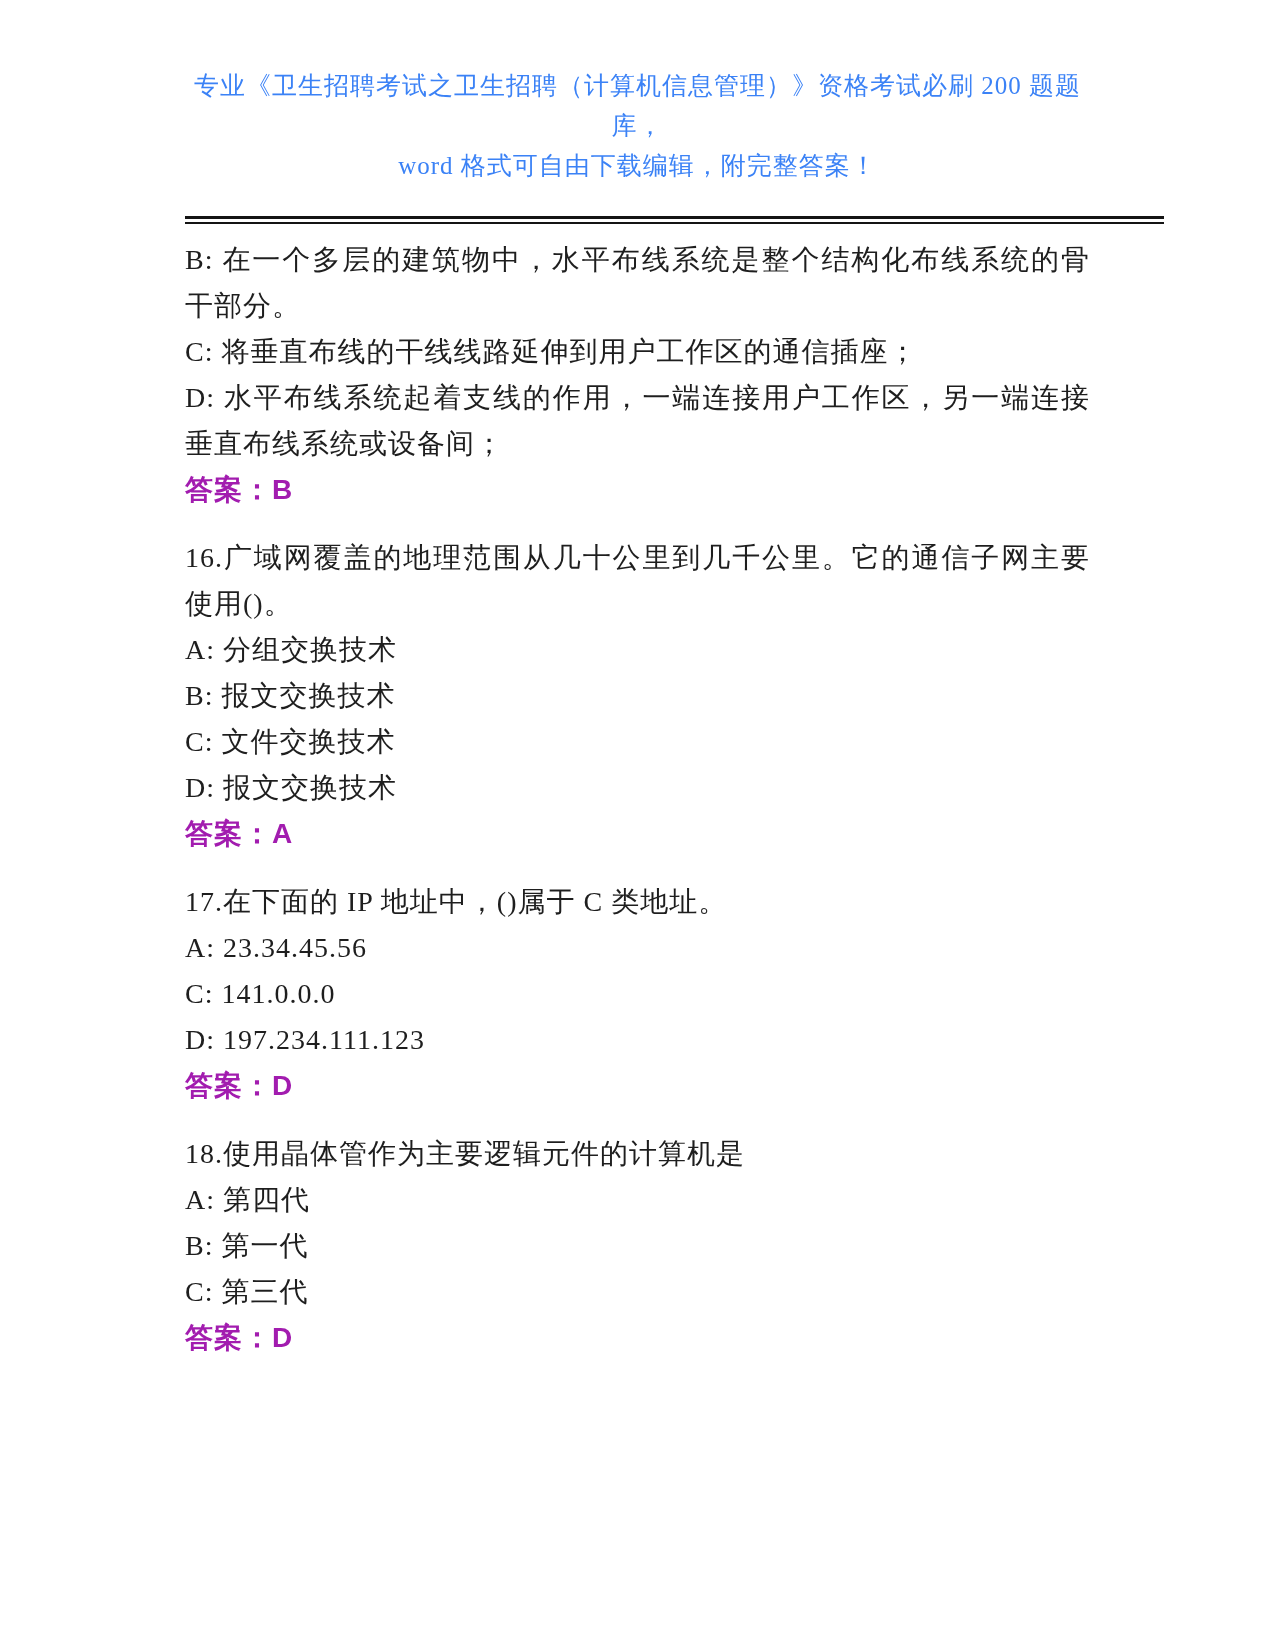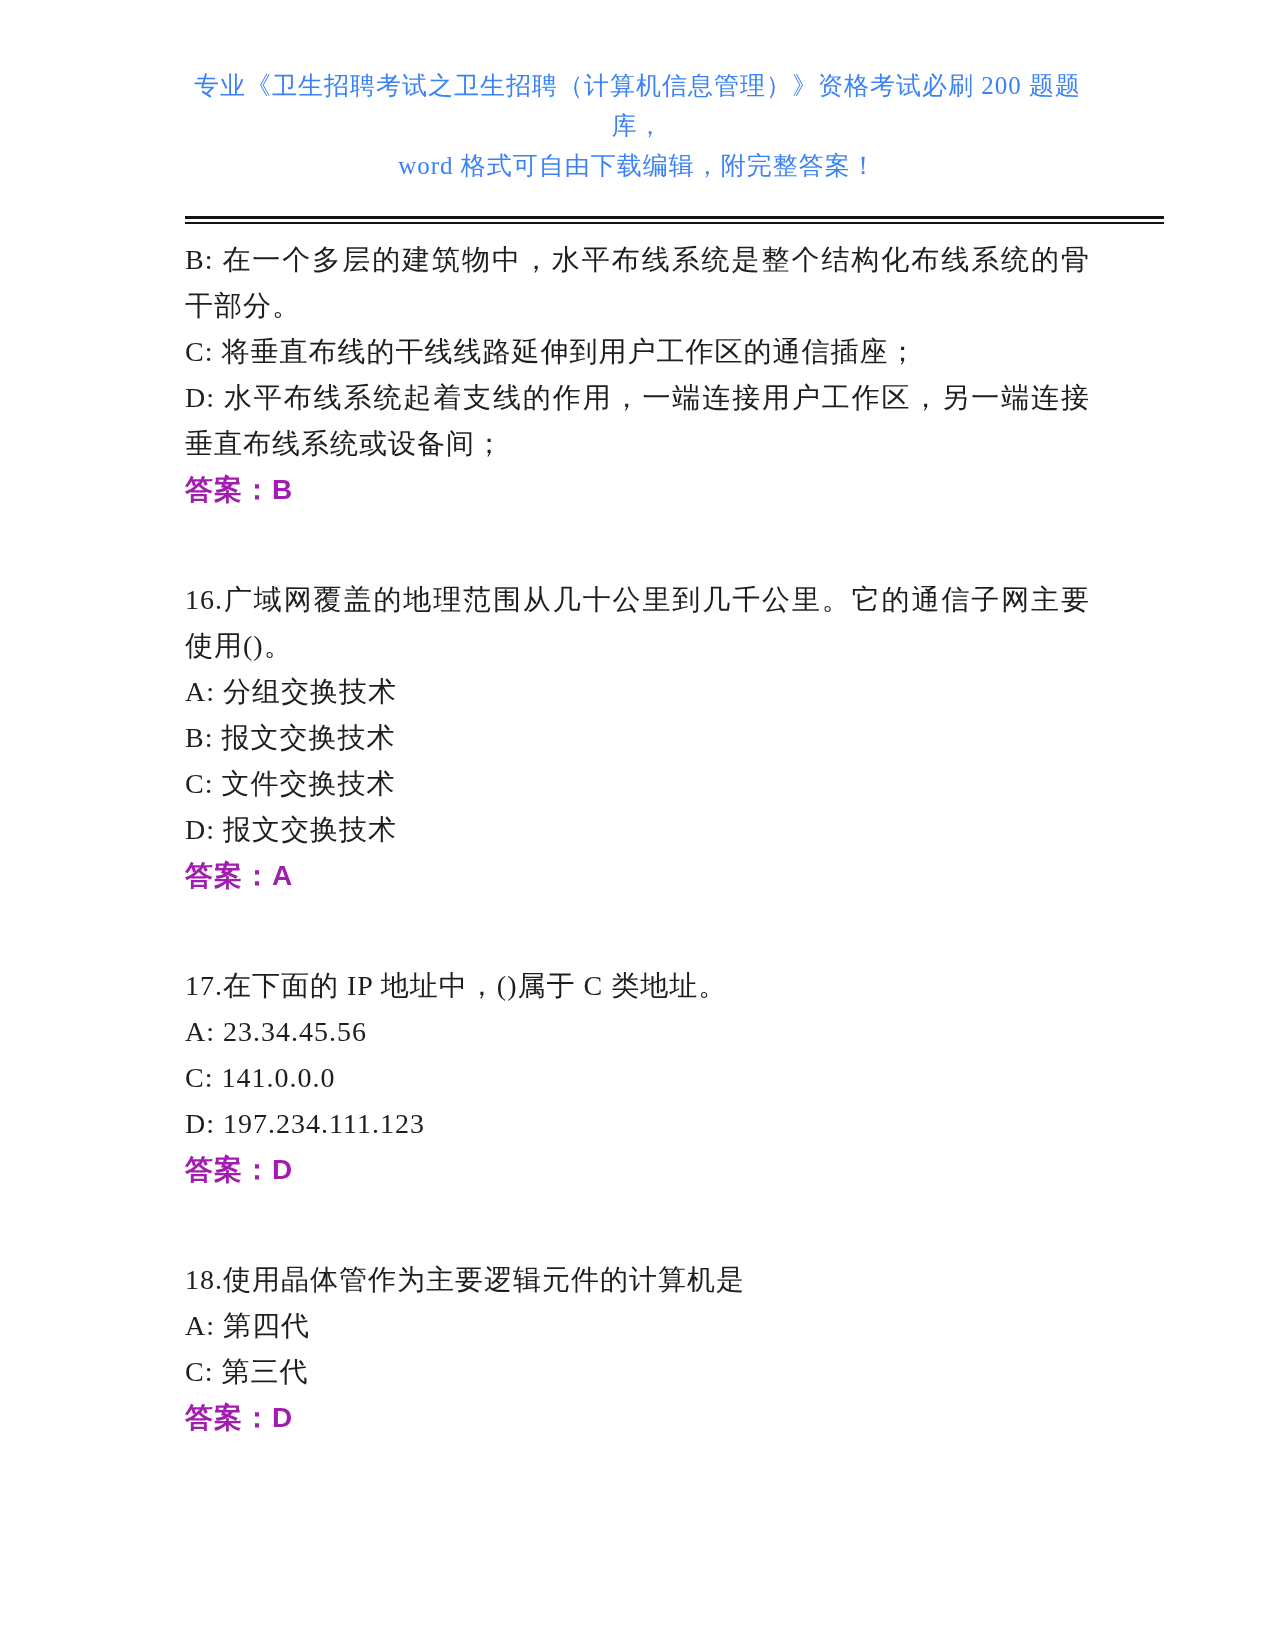"16.广域网覆盖的地理范围从几十公里到几千公里。它的通信子网主要使用()。" .block { margin-top: 64px -> 22px }
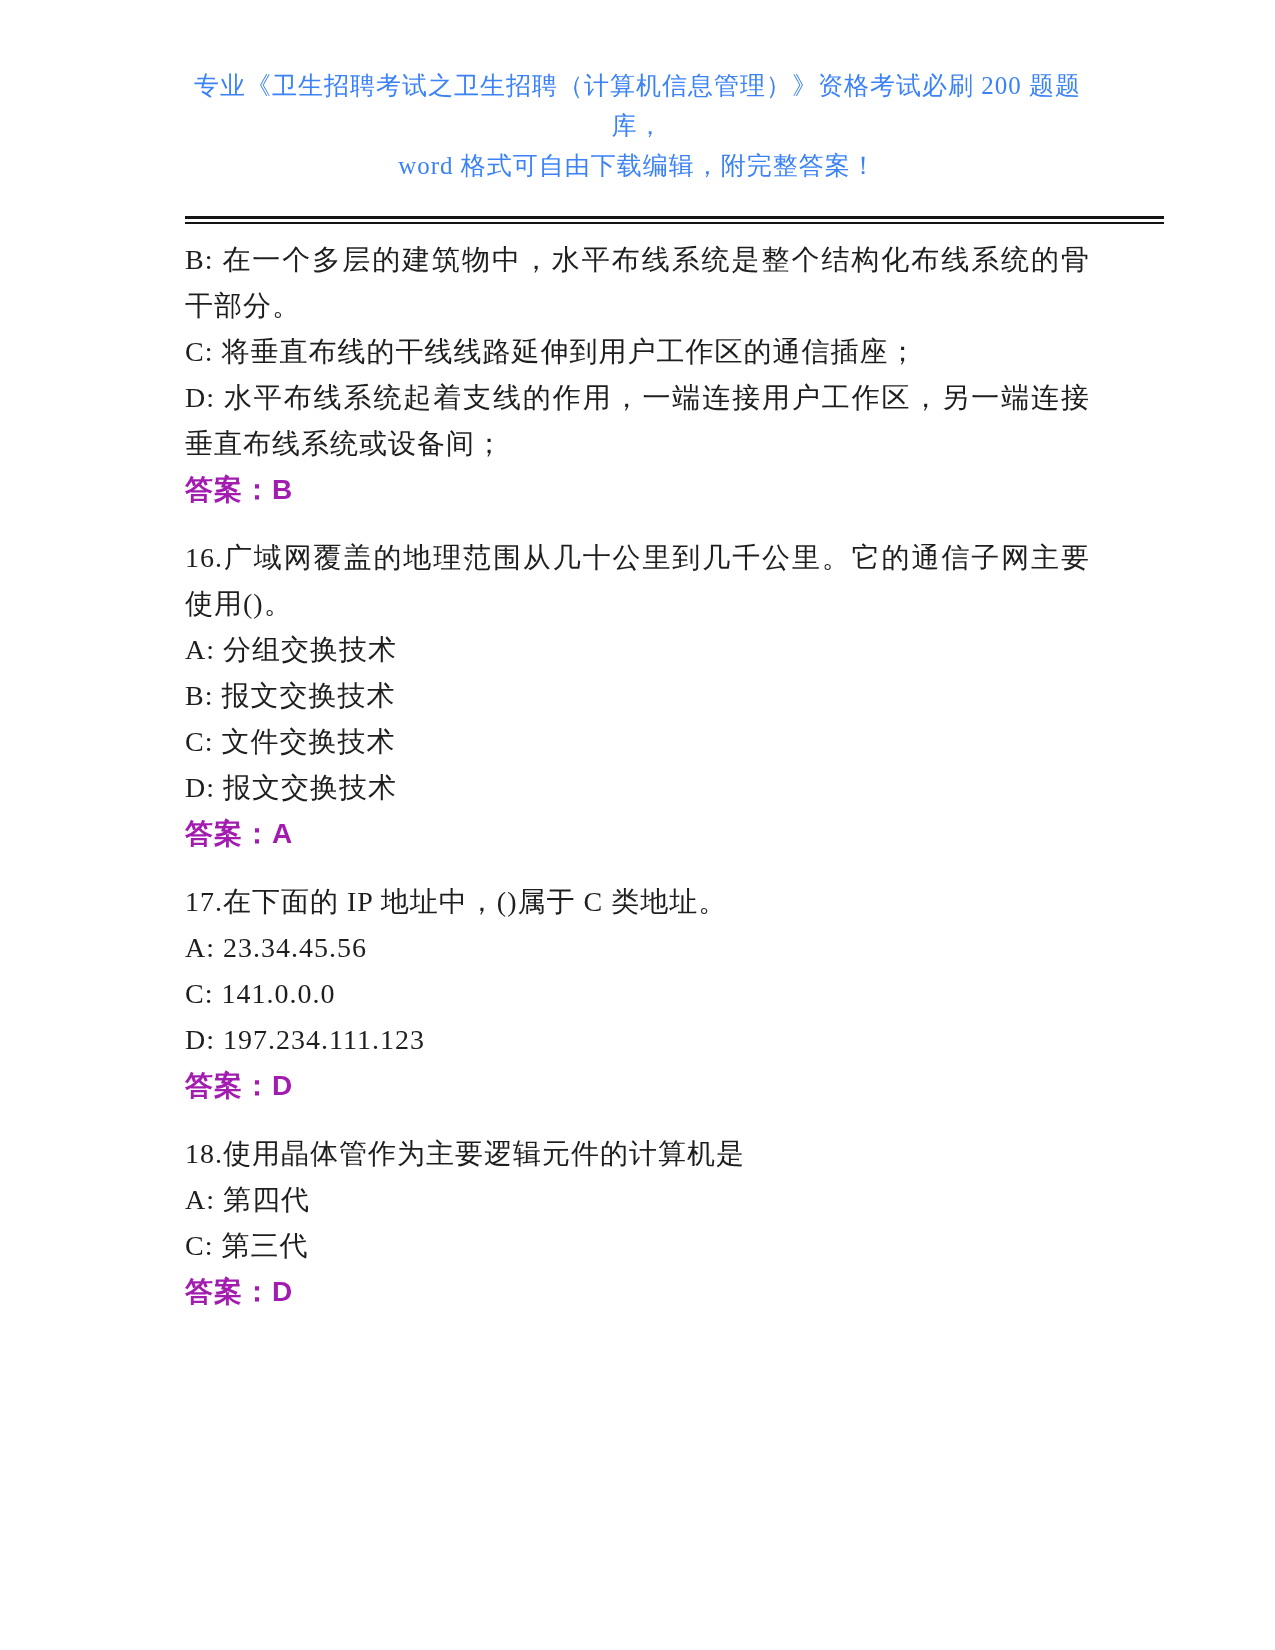"B: 第一代" p { html: none -> <p>B: 第一代</p> }
